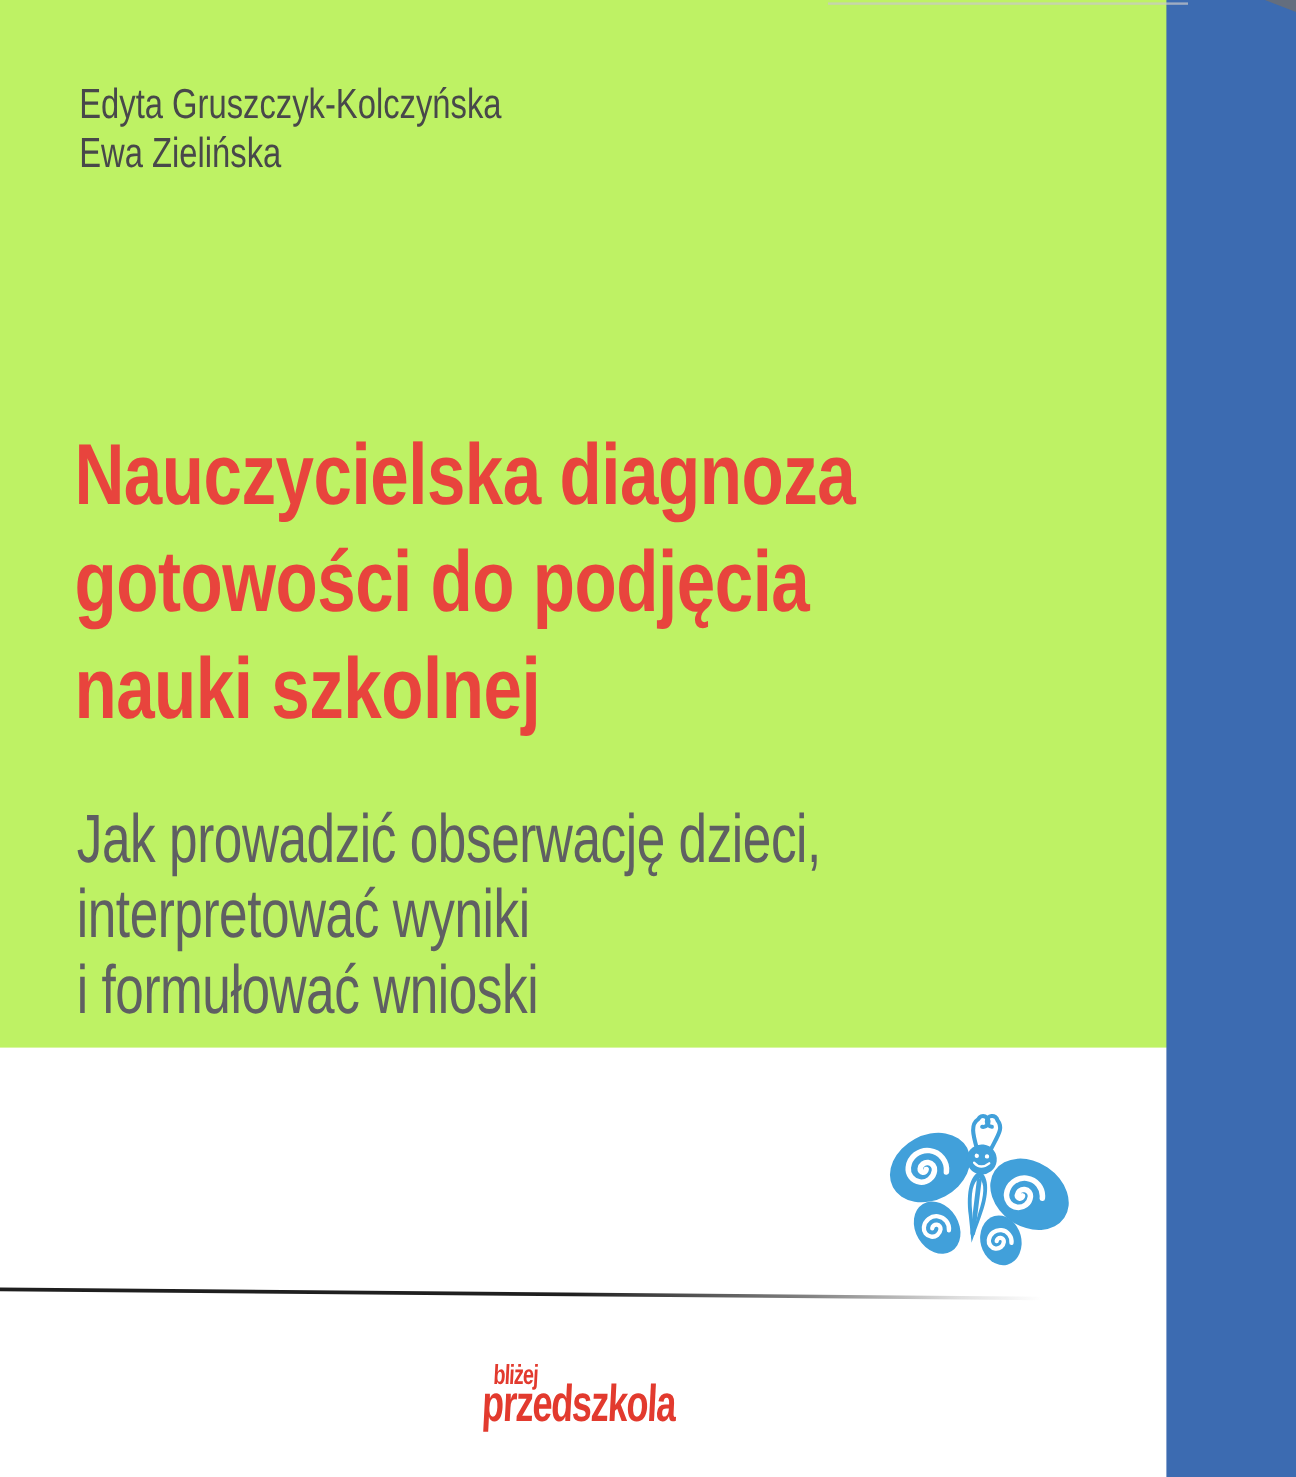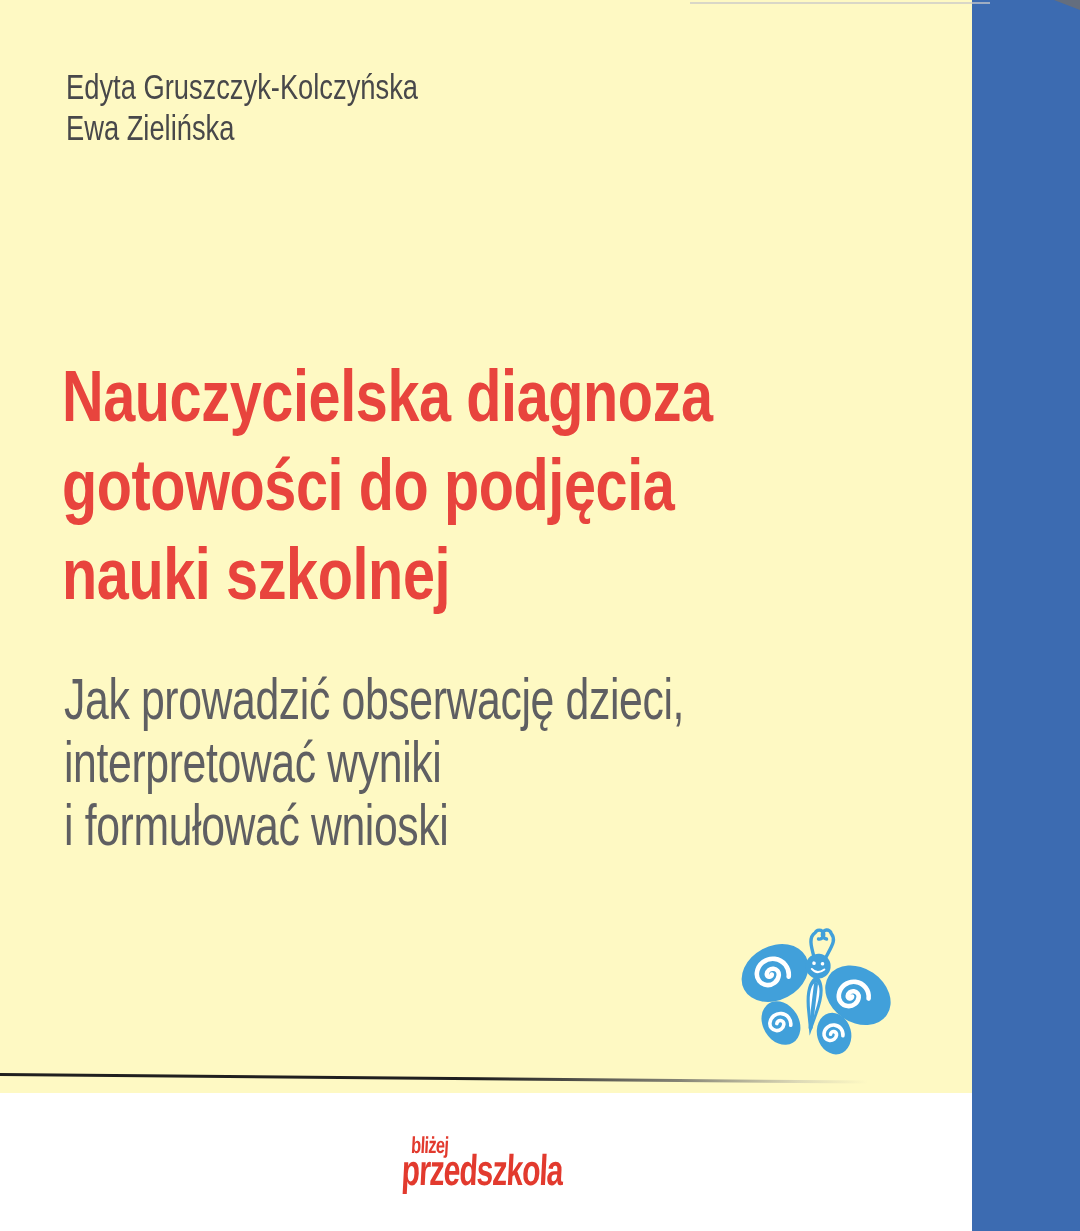"Edyta Gruszczyk-Kolczyńska" .cover { background: #fef9c3 -> #bef264; height: 1093px -> 873px }
